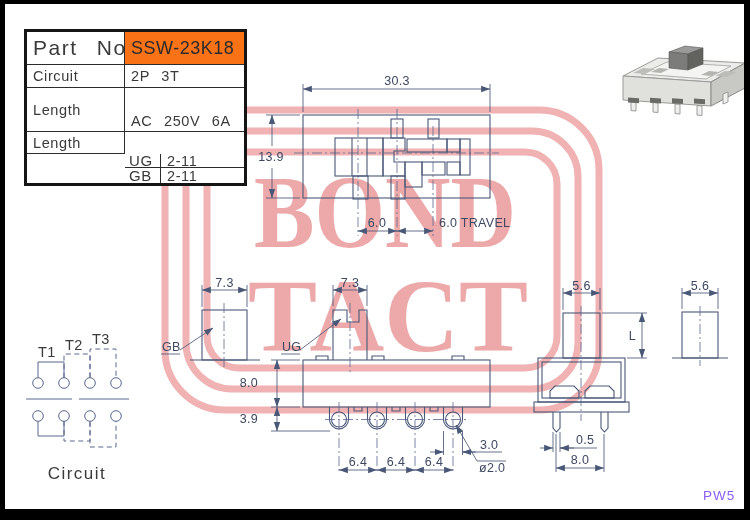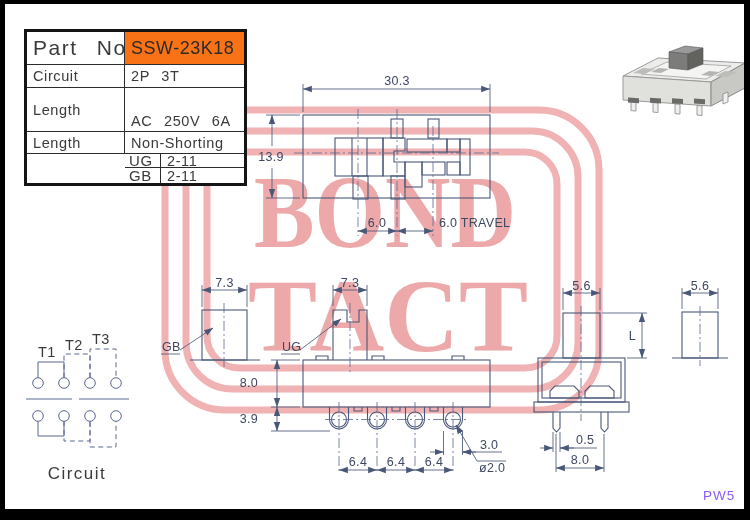"Non-Shorting" div.c { html: <div>Non-Shorting</div> -> none }
